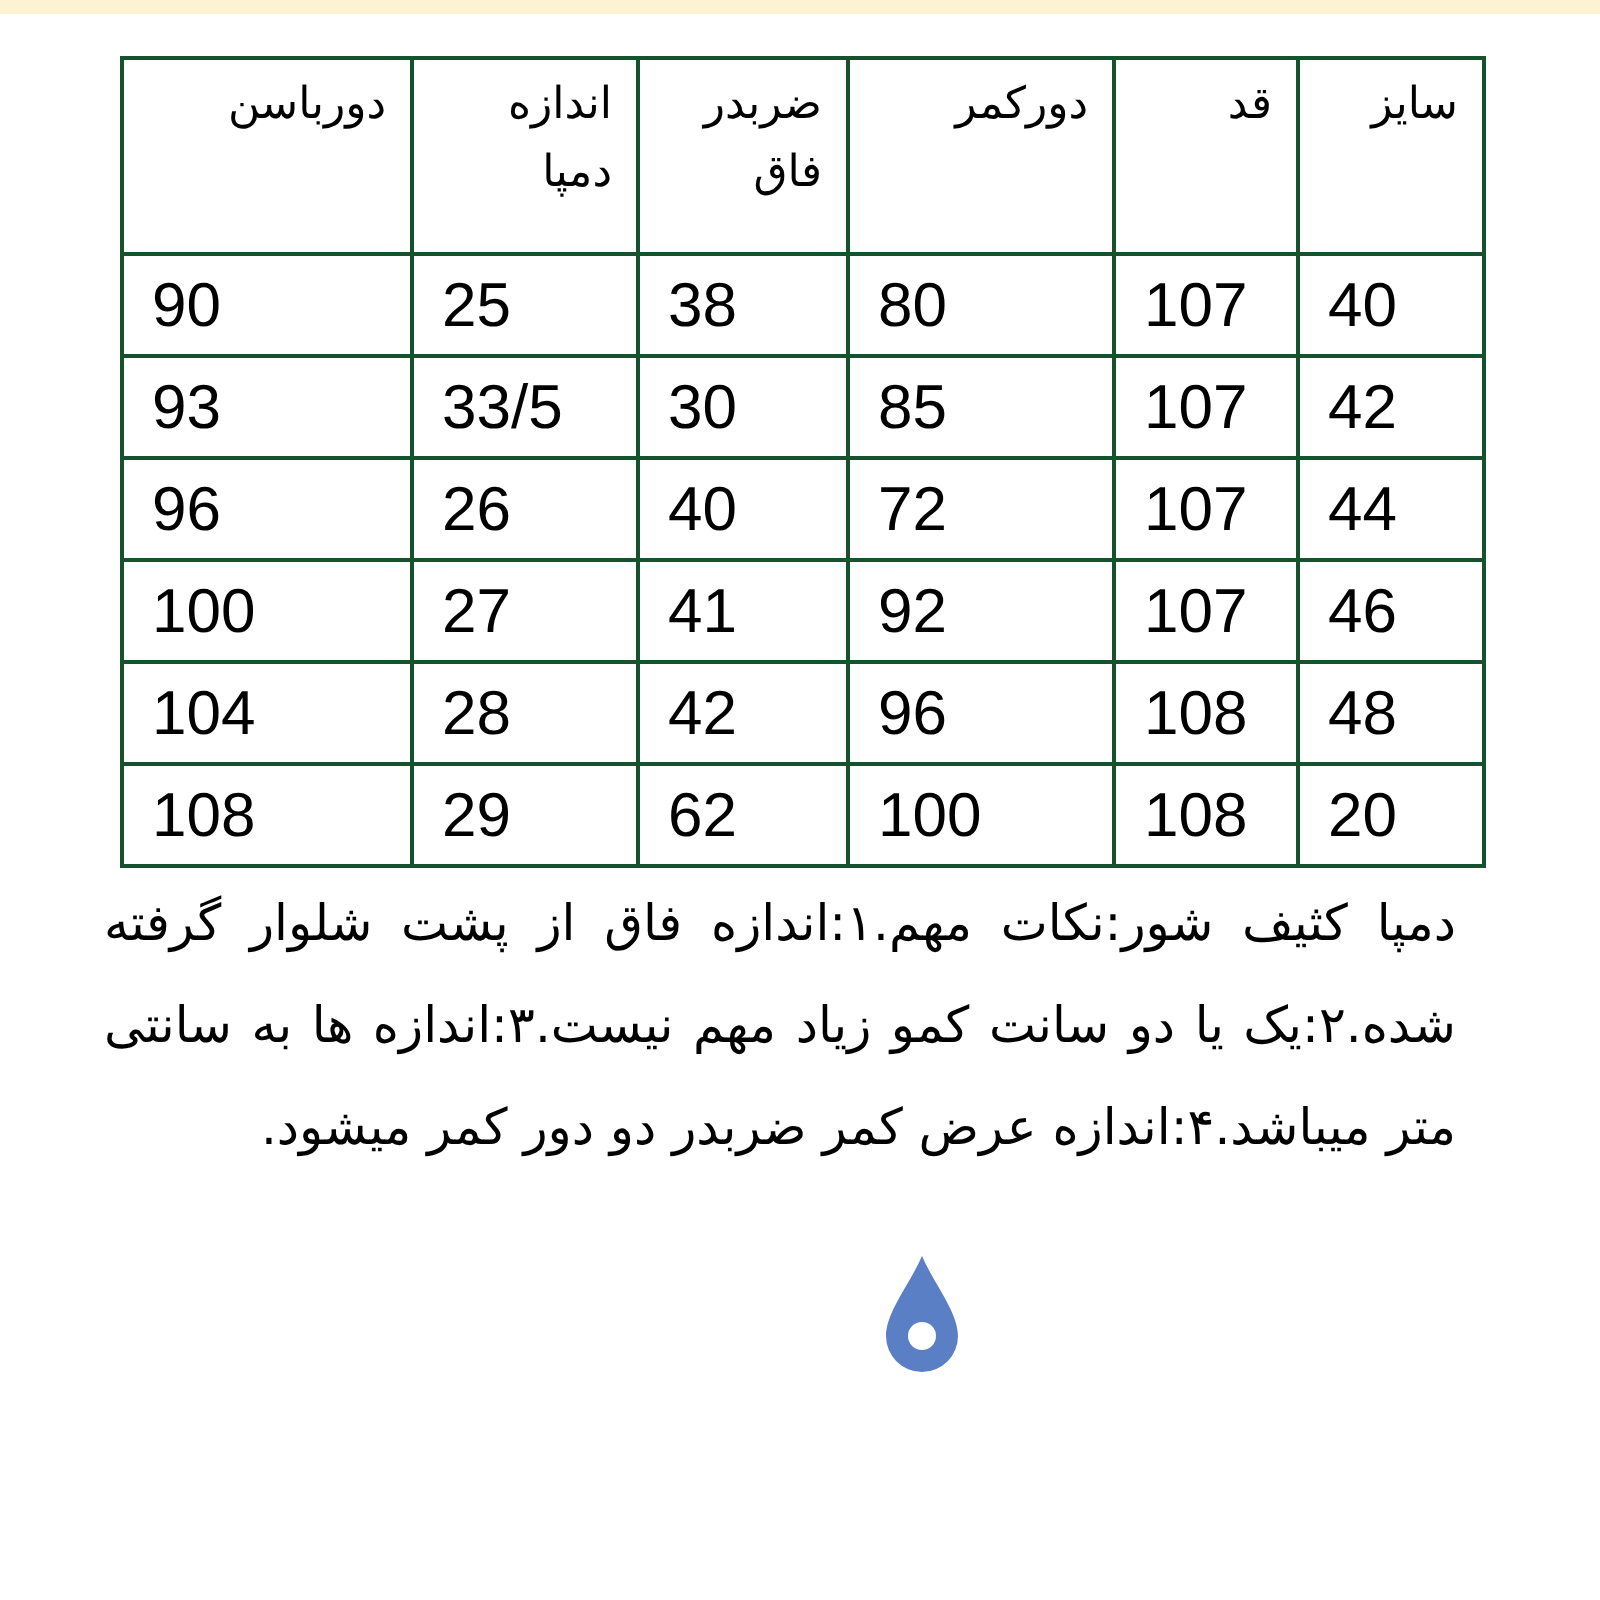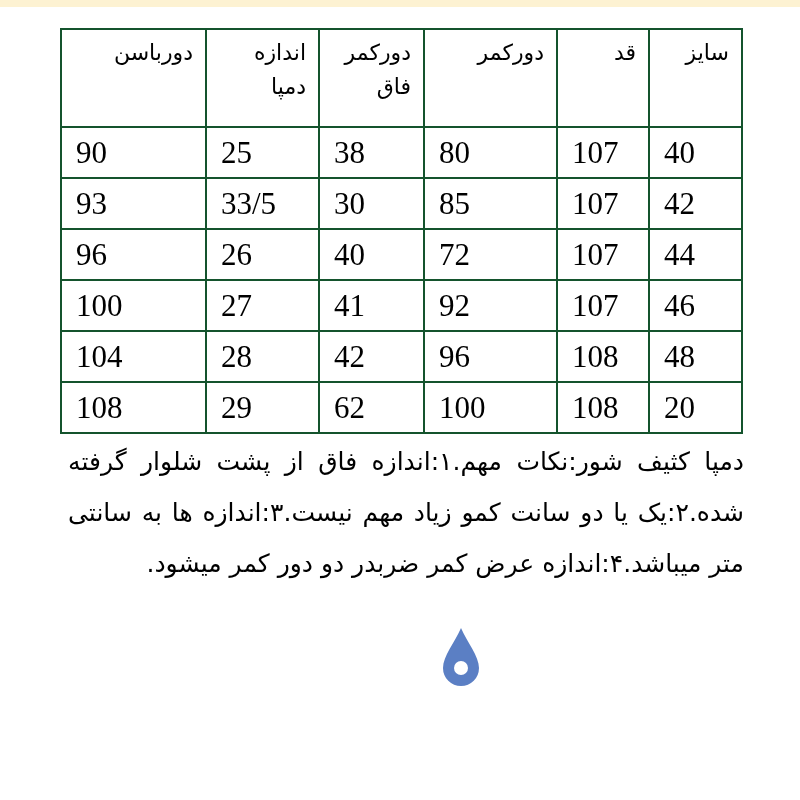"دورکمر فاق" td { text: دورکمر -> ضربدر }
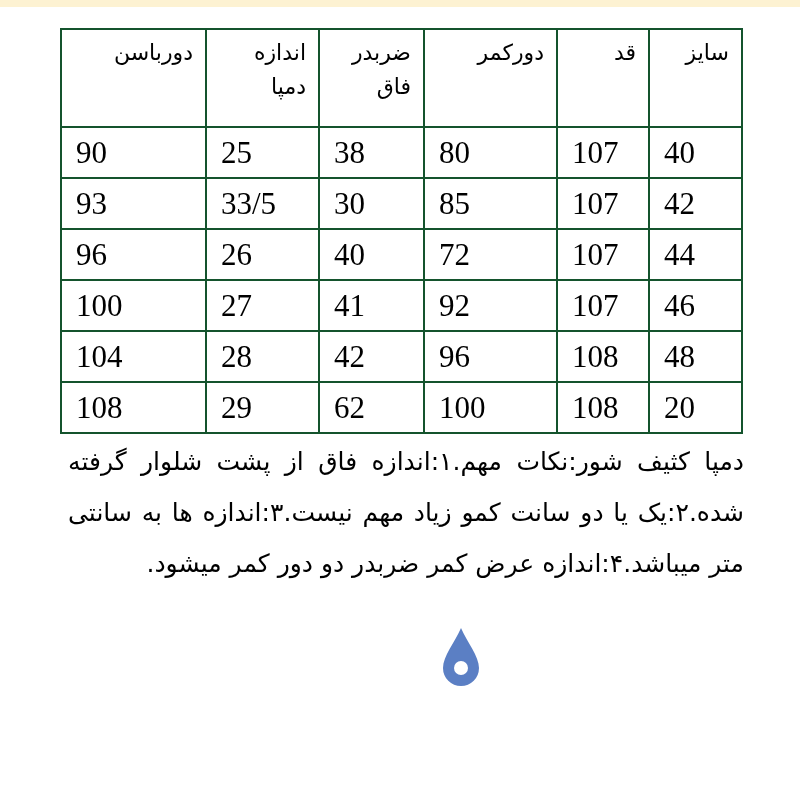"90" .row td { font-family: Liberation Serif, serif -> Liberation Sans, sans-serif }
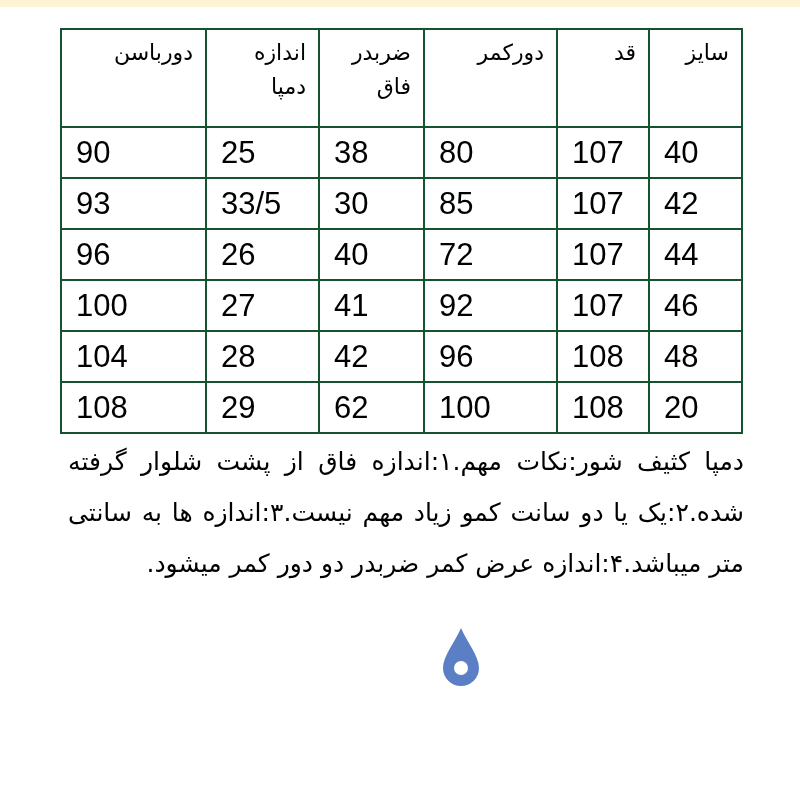"دمپا کثیف شور:نکات مهم.۱:اندازه فاق" .notes { margin-left: 16px -> none }
